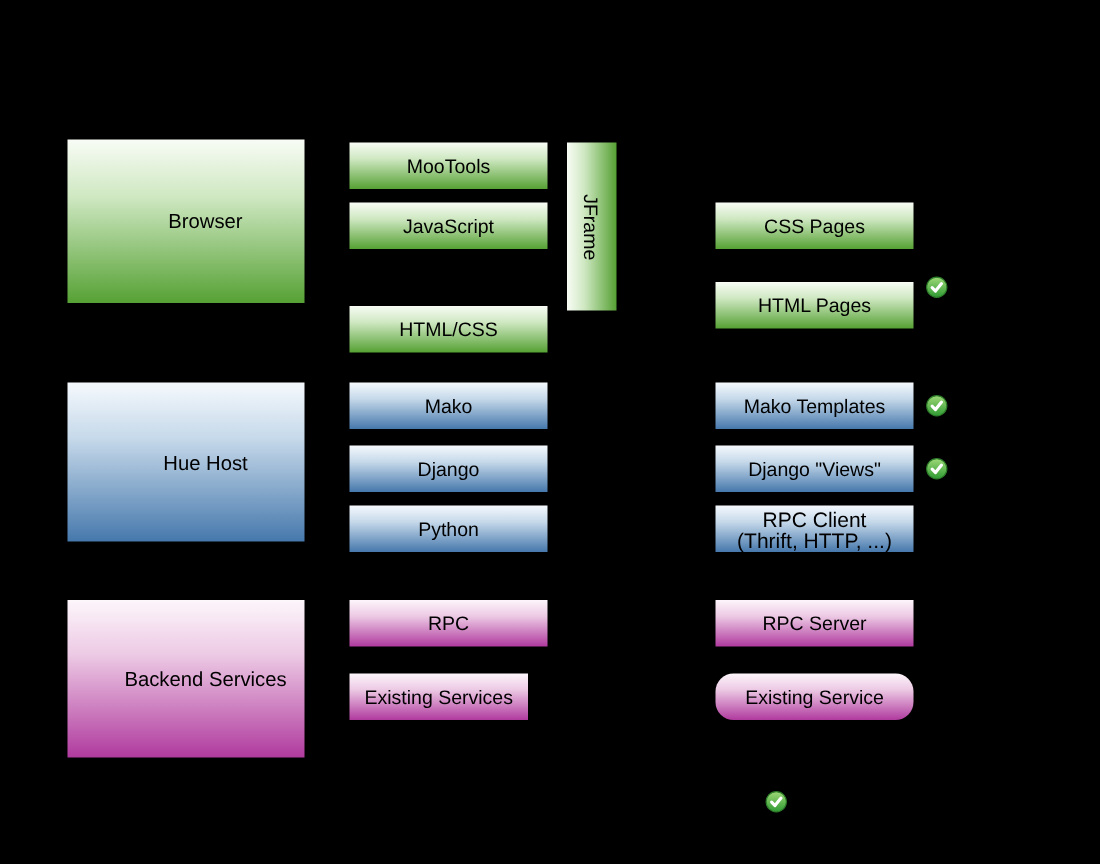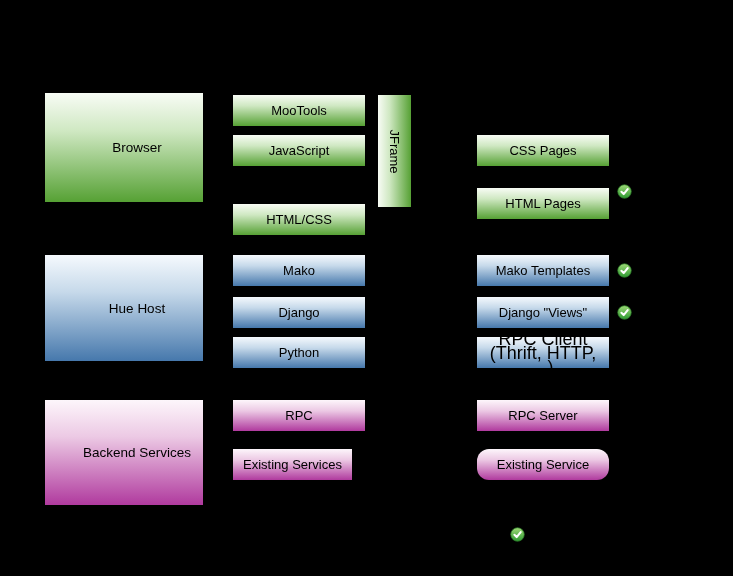"RPC Client" .two-line { font-size: 18px -> 14px }
